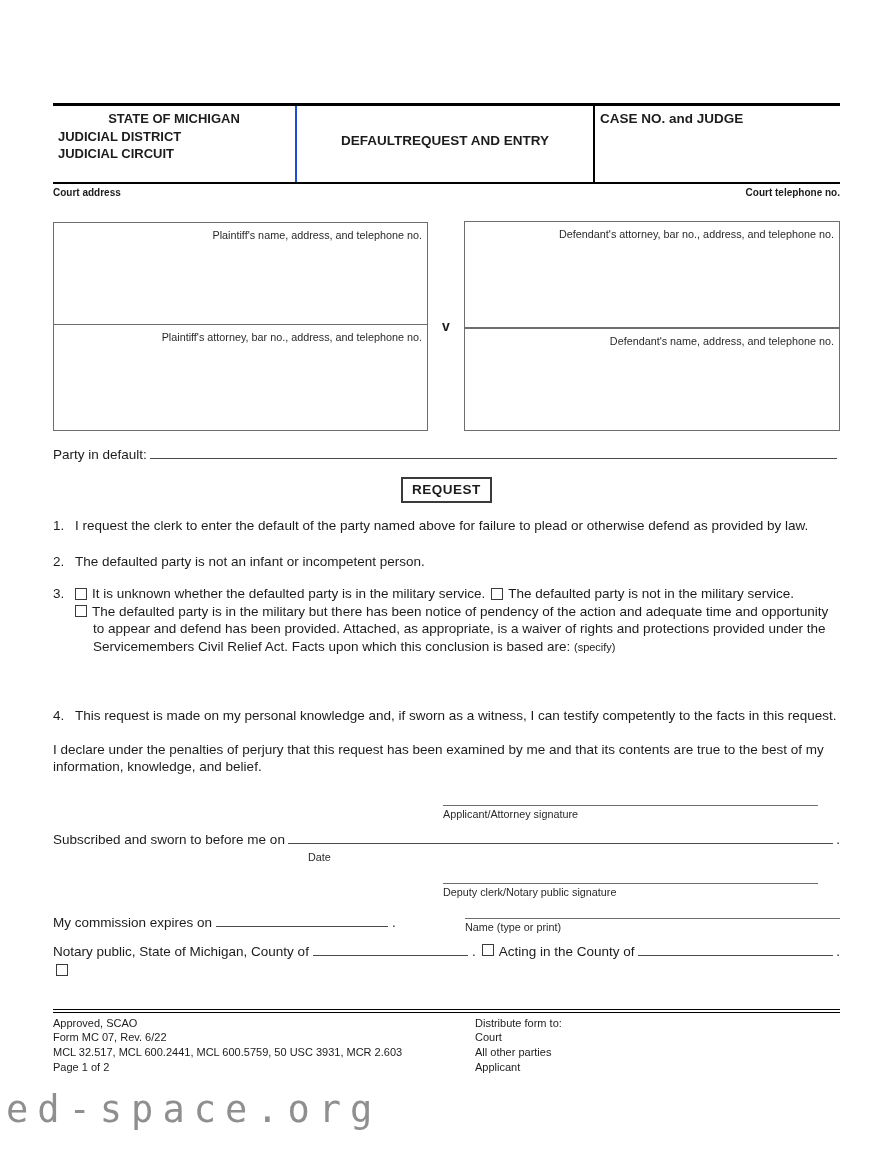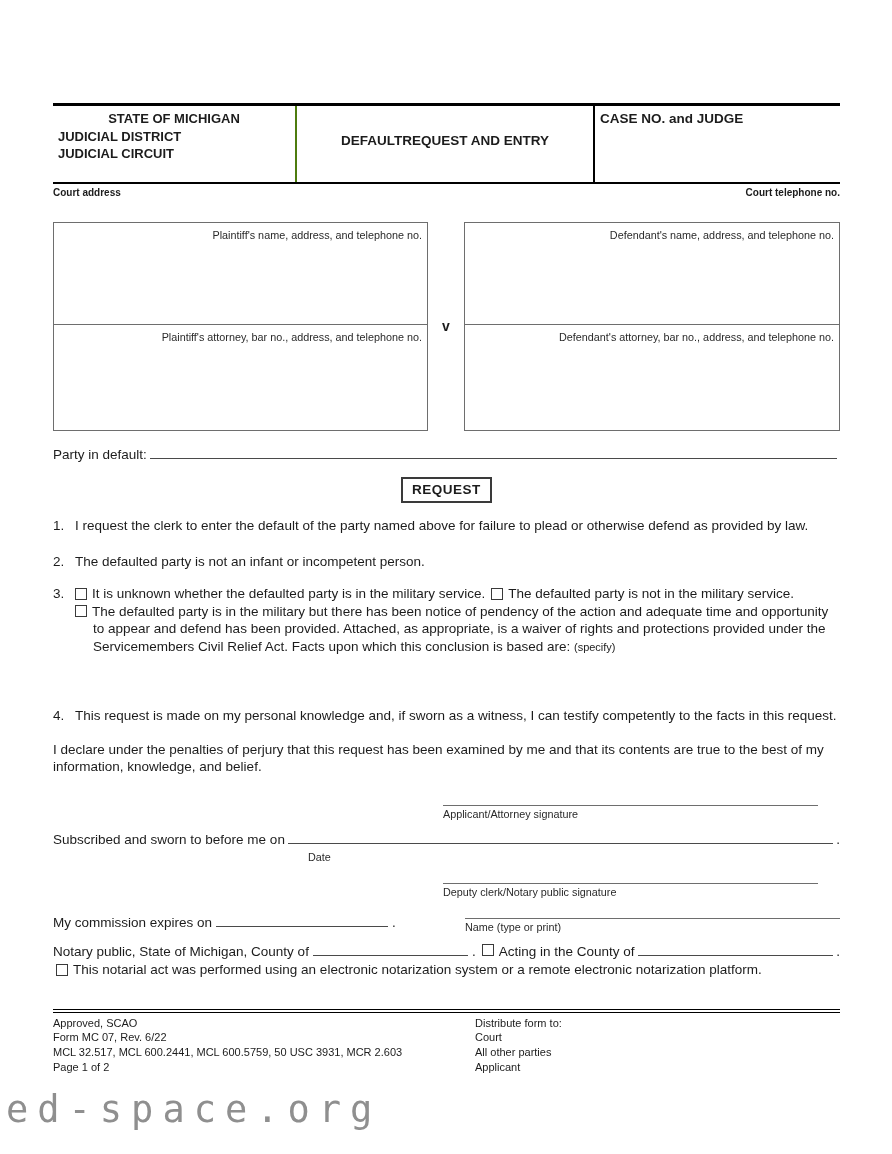"STATE OF MICHIGAN" .hdr-left { border-right: 2px solid #4d7c0f -> 2px solid #1d4ed8 }
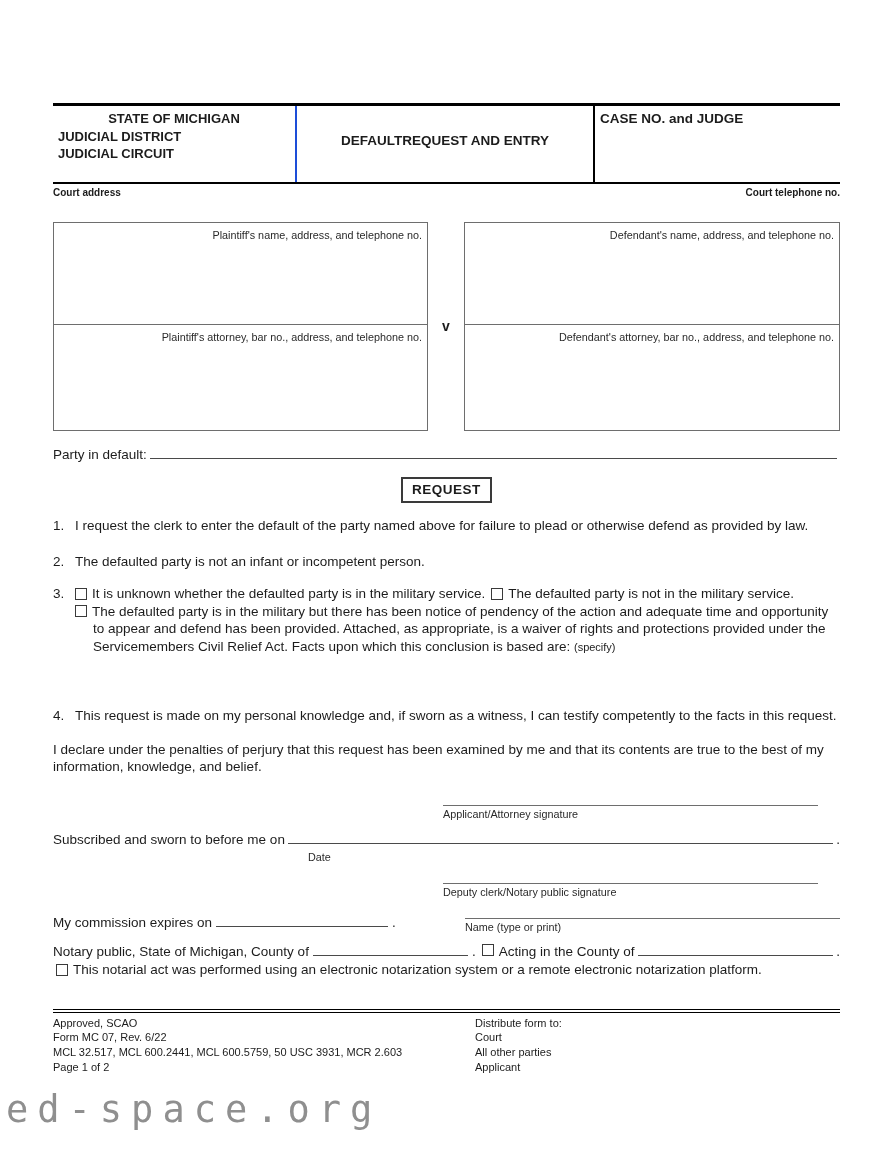"Defendant's name, address, and telephone" div.pbox { order: before "Defendant's attorney, bar no., address," -> after "Defendant's attorney, bar no., address," }
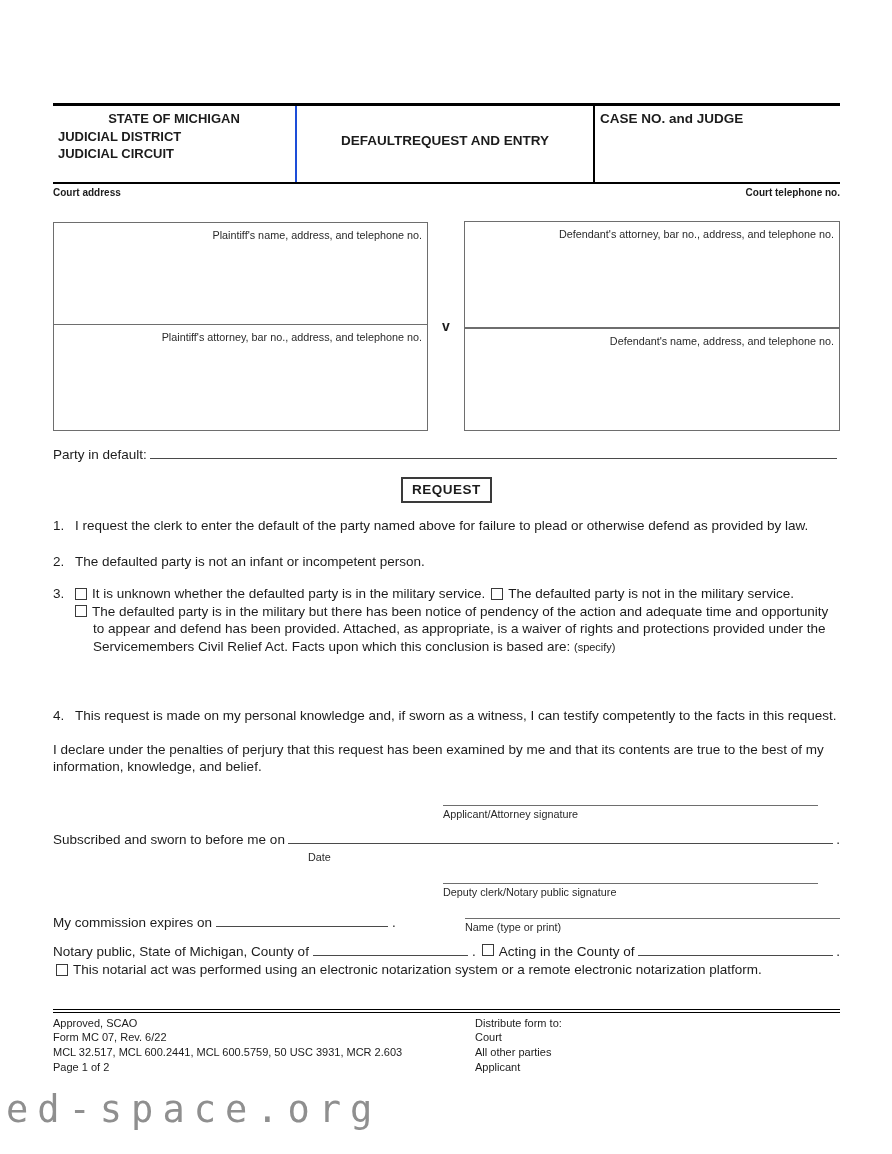"This notarial act was performed" span { html: <span>This notarial act was performed using an electronic notarization system or a remote electronic notarization platform.</span> -> none }
